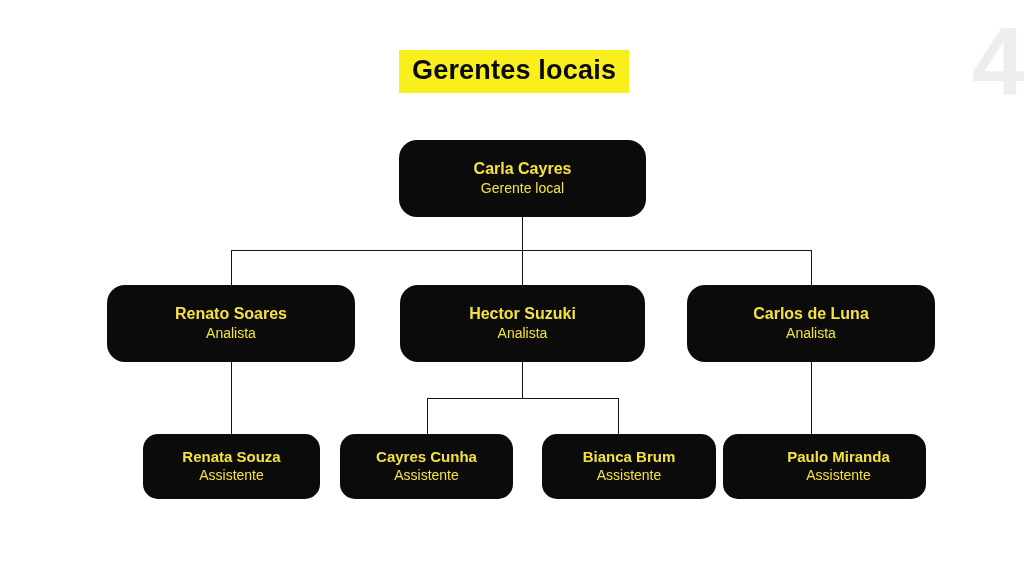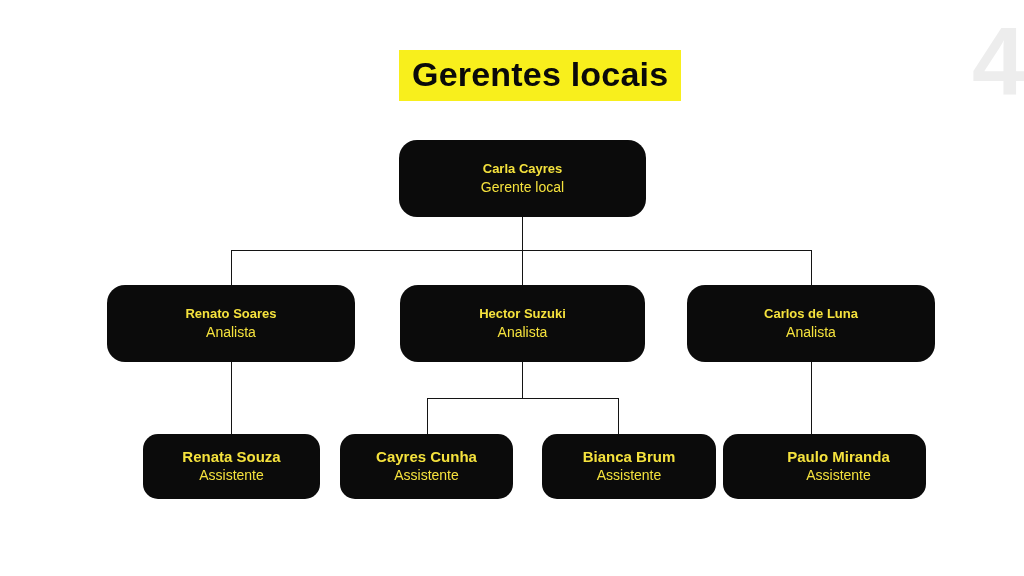"Gerentes locais" .title-text { font-size: 34px -> 27px }
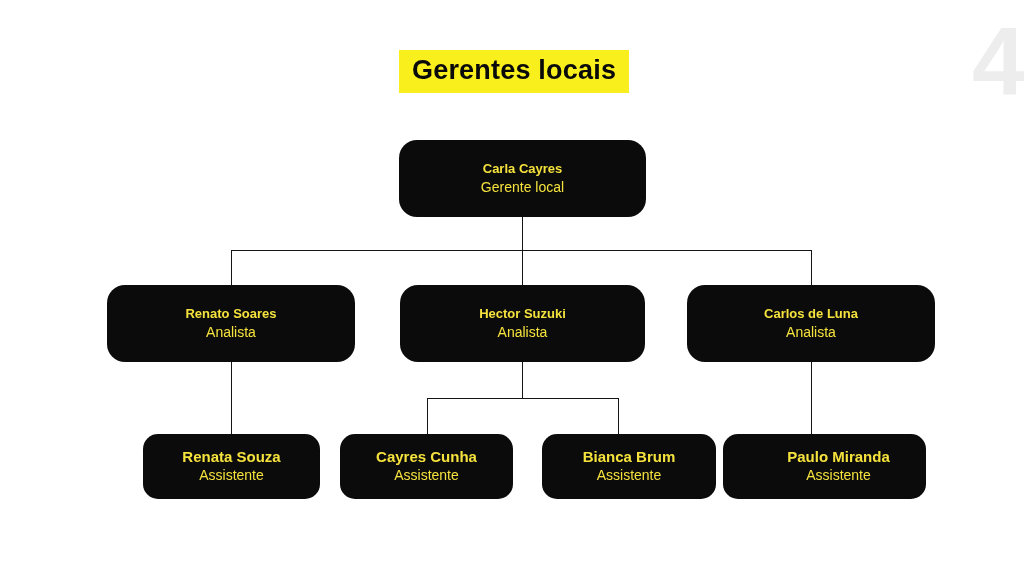"Carla Cayres" .lvl-1 .node-name, .lvl-2 .node-name { font-size: 13px -> 16px }
